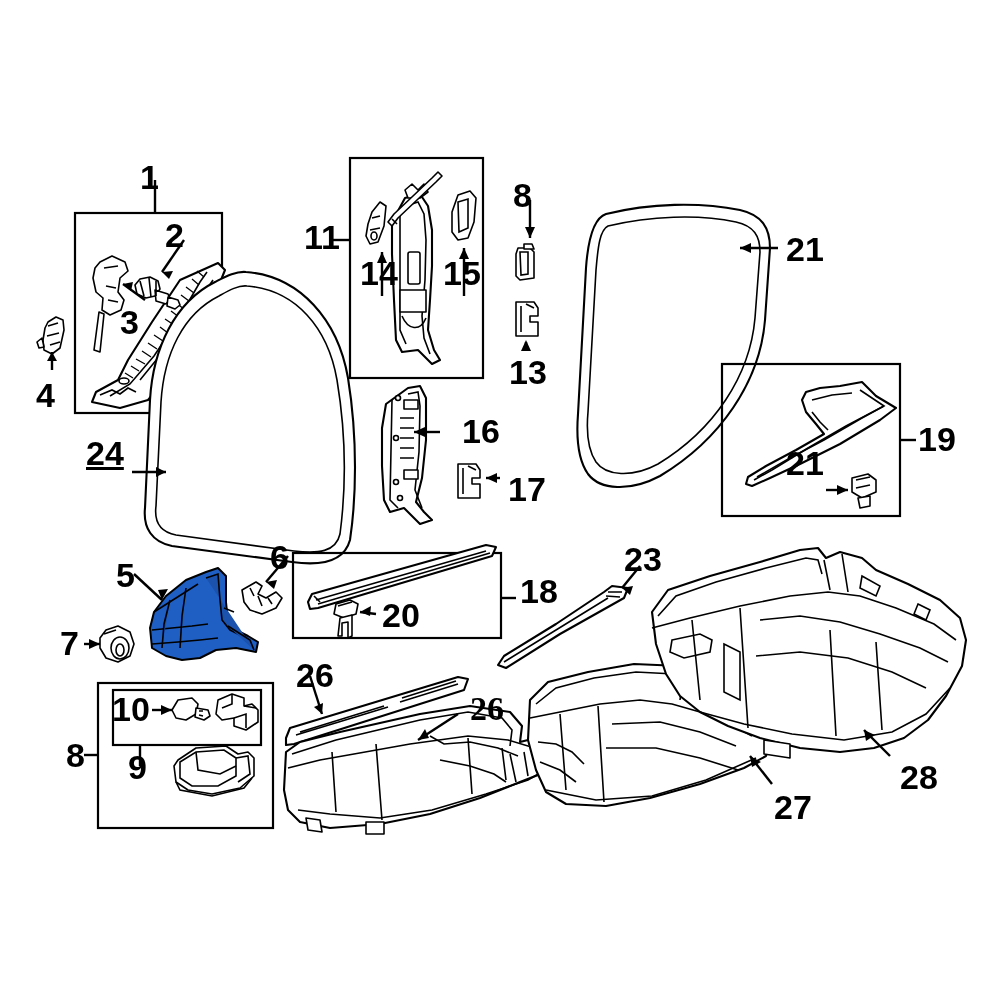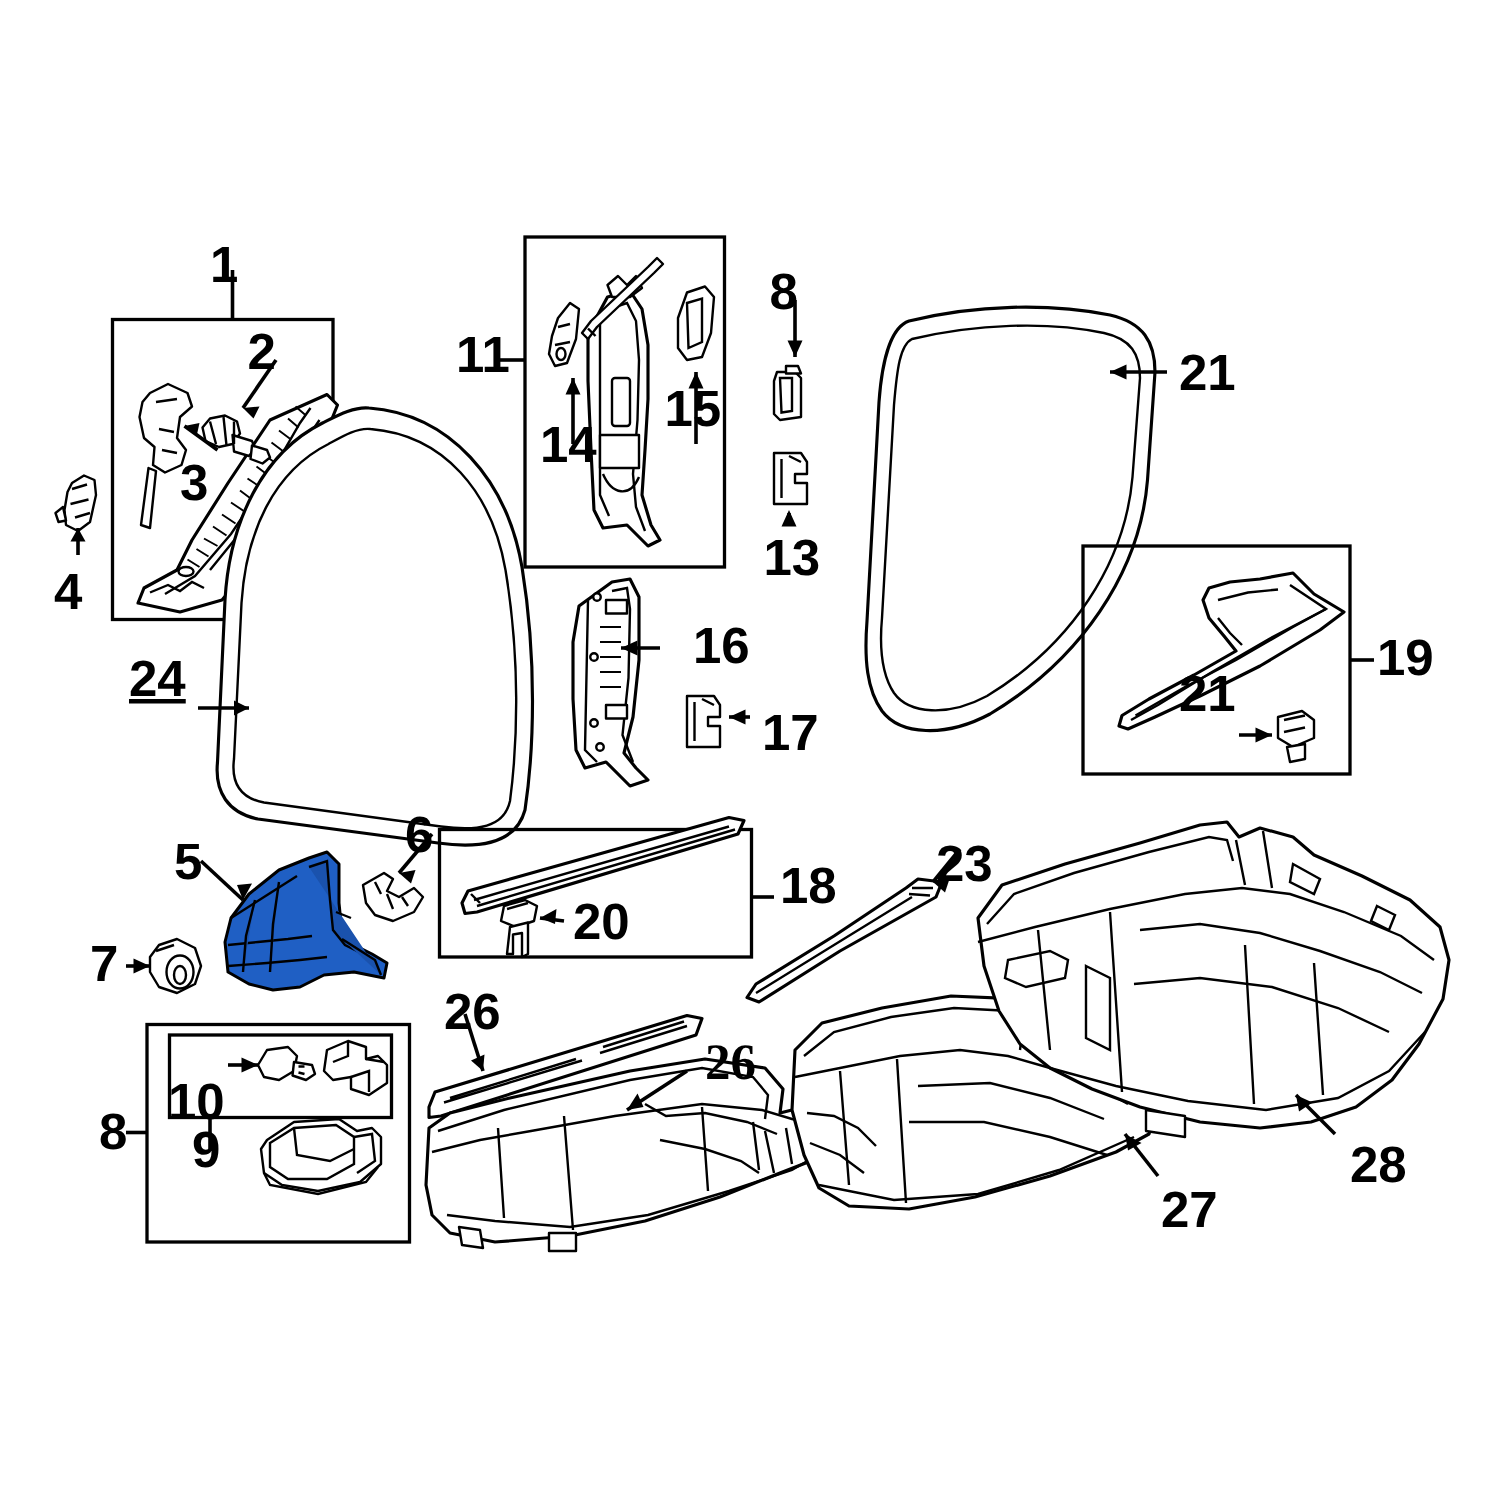"14" div.callout { margin-top: 24px -> none }
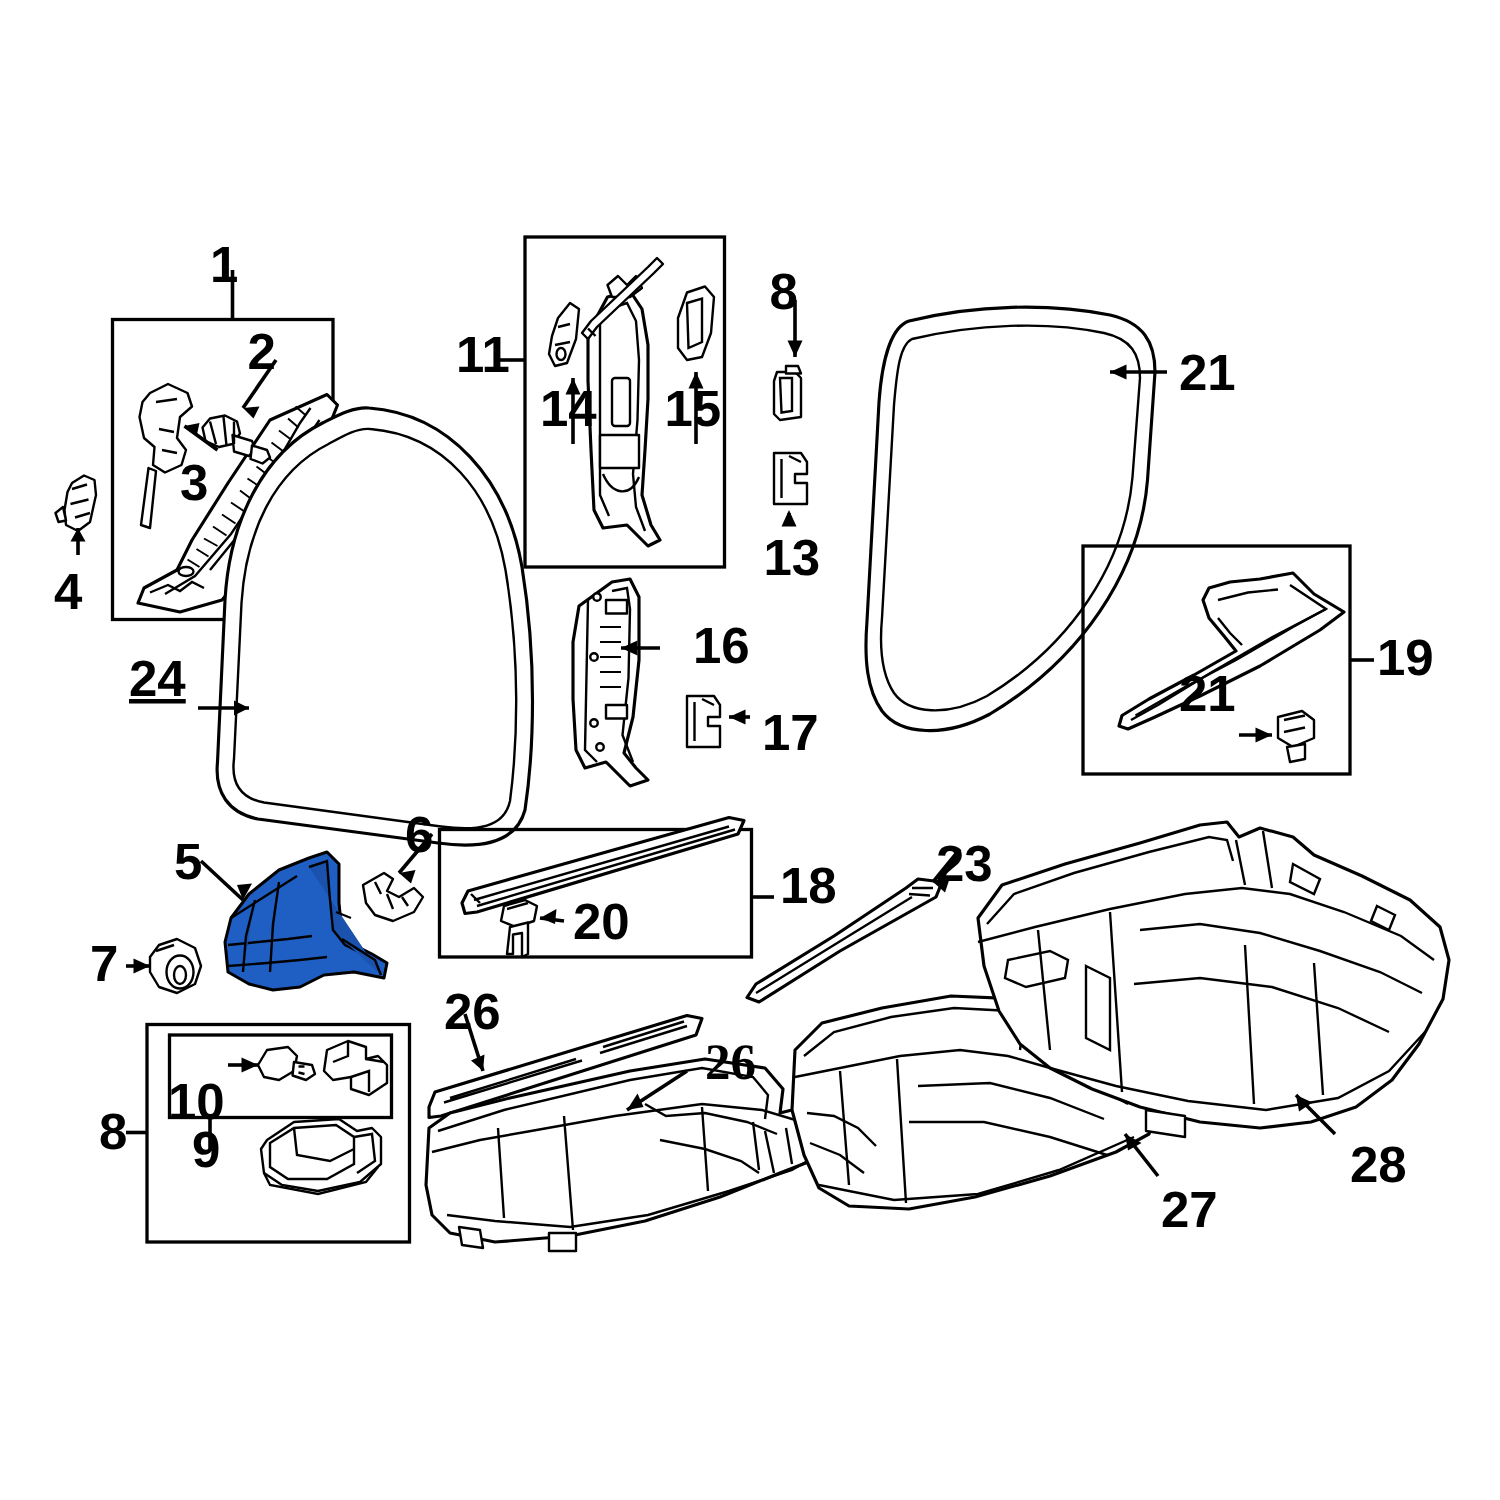"23" div.callout { margin-top: 17px -> none }
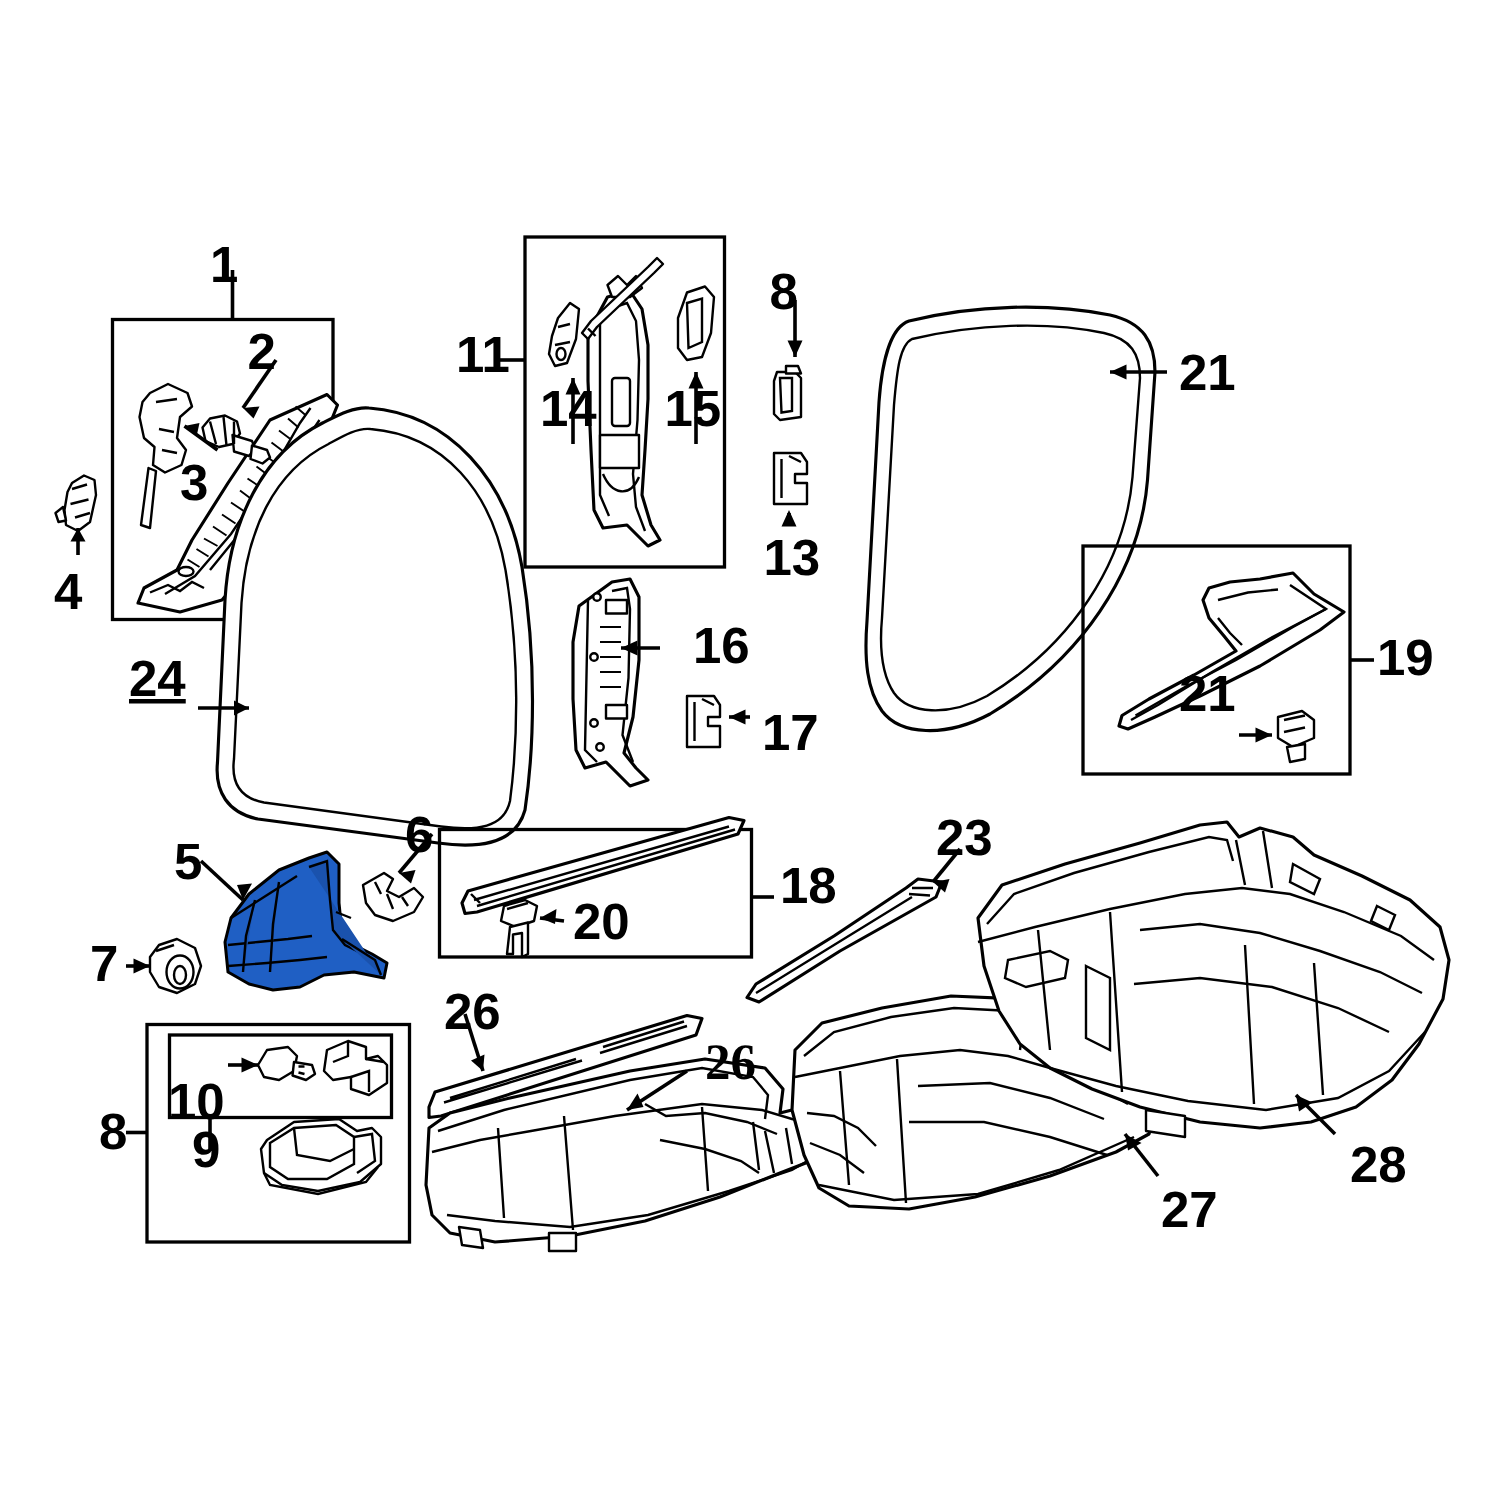"10" div.callout { margin-top: 26px -> none }
